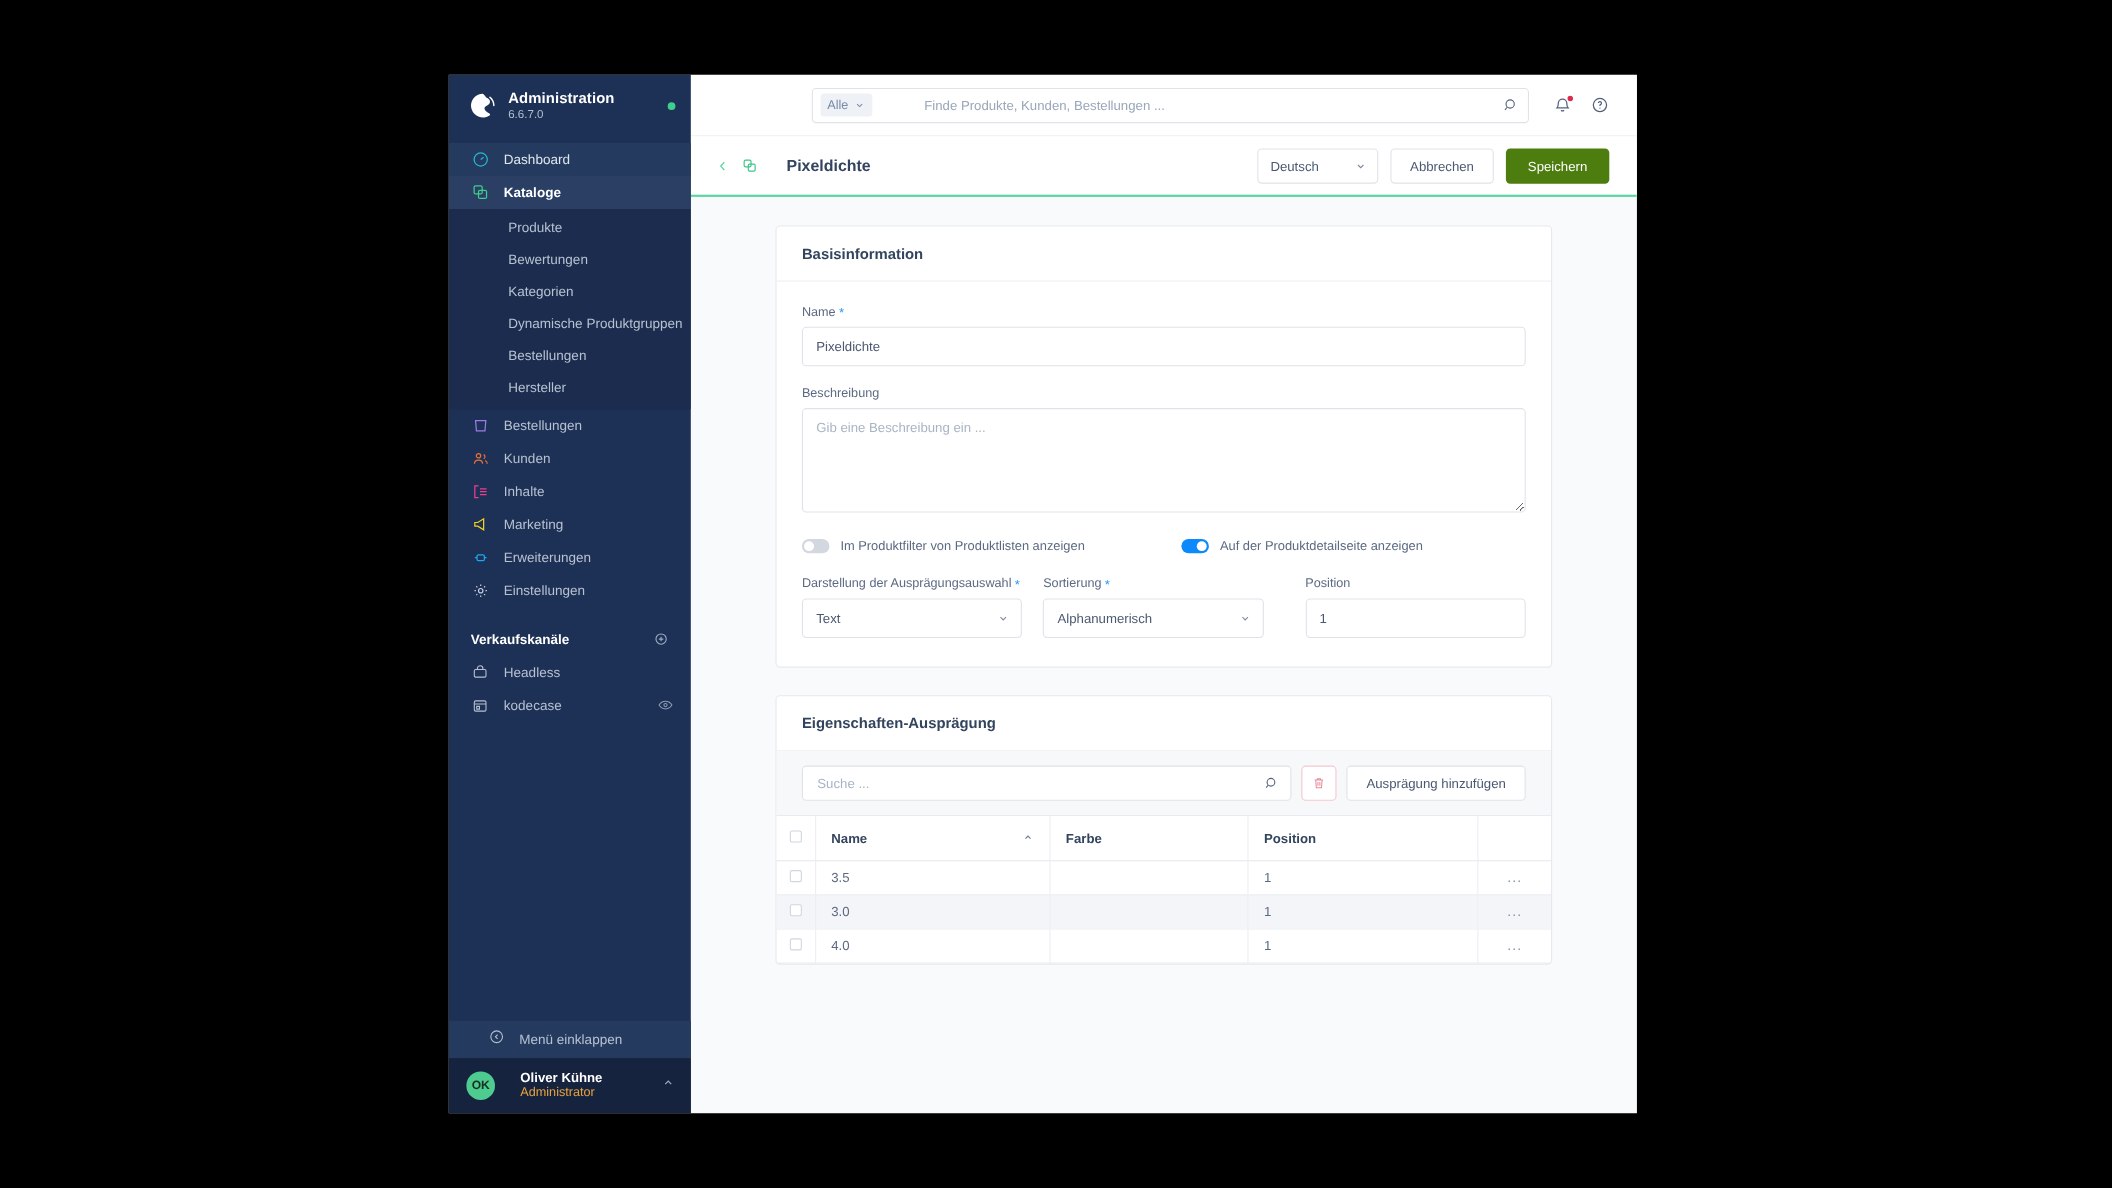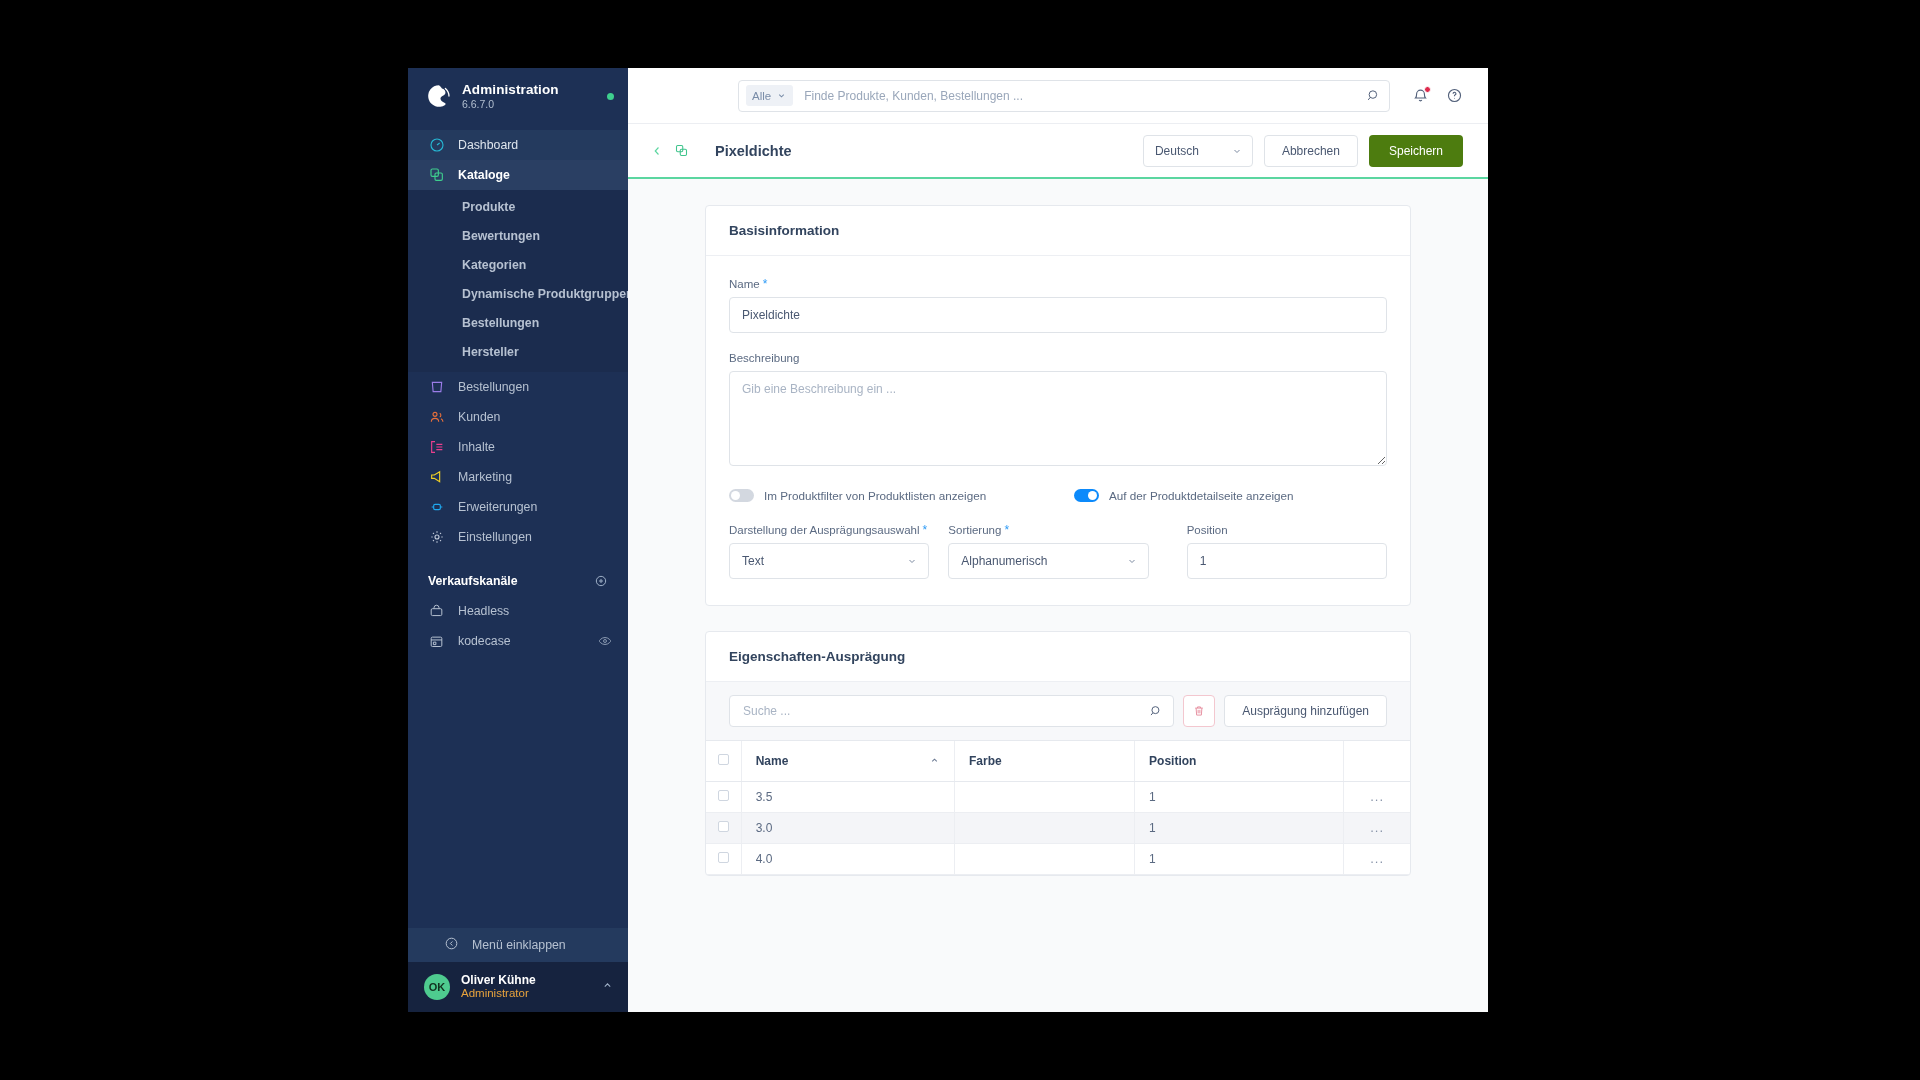"Alle" .searchbar { gap: none -> 36px }
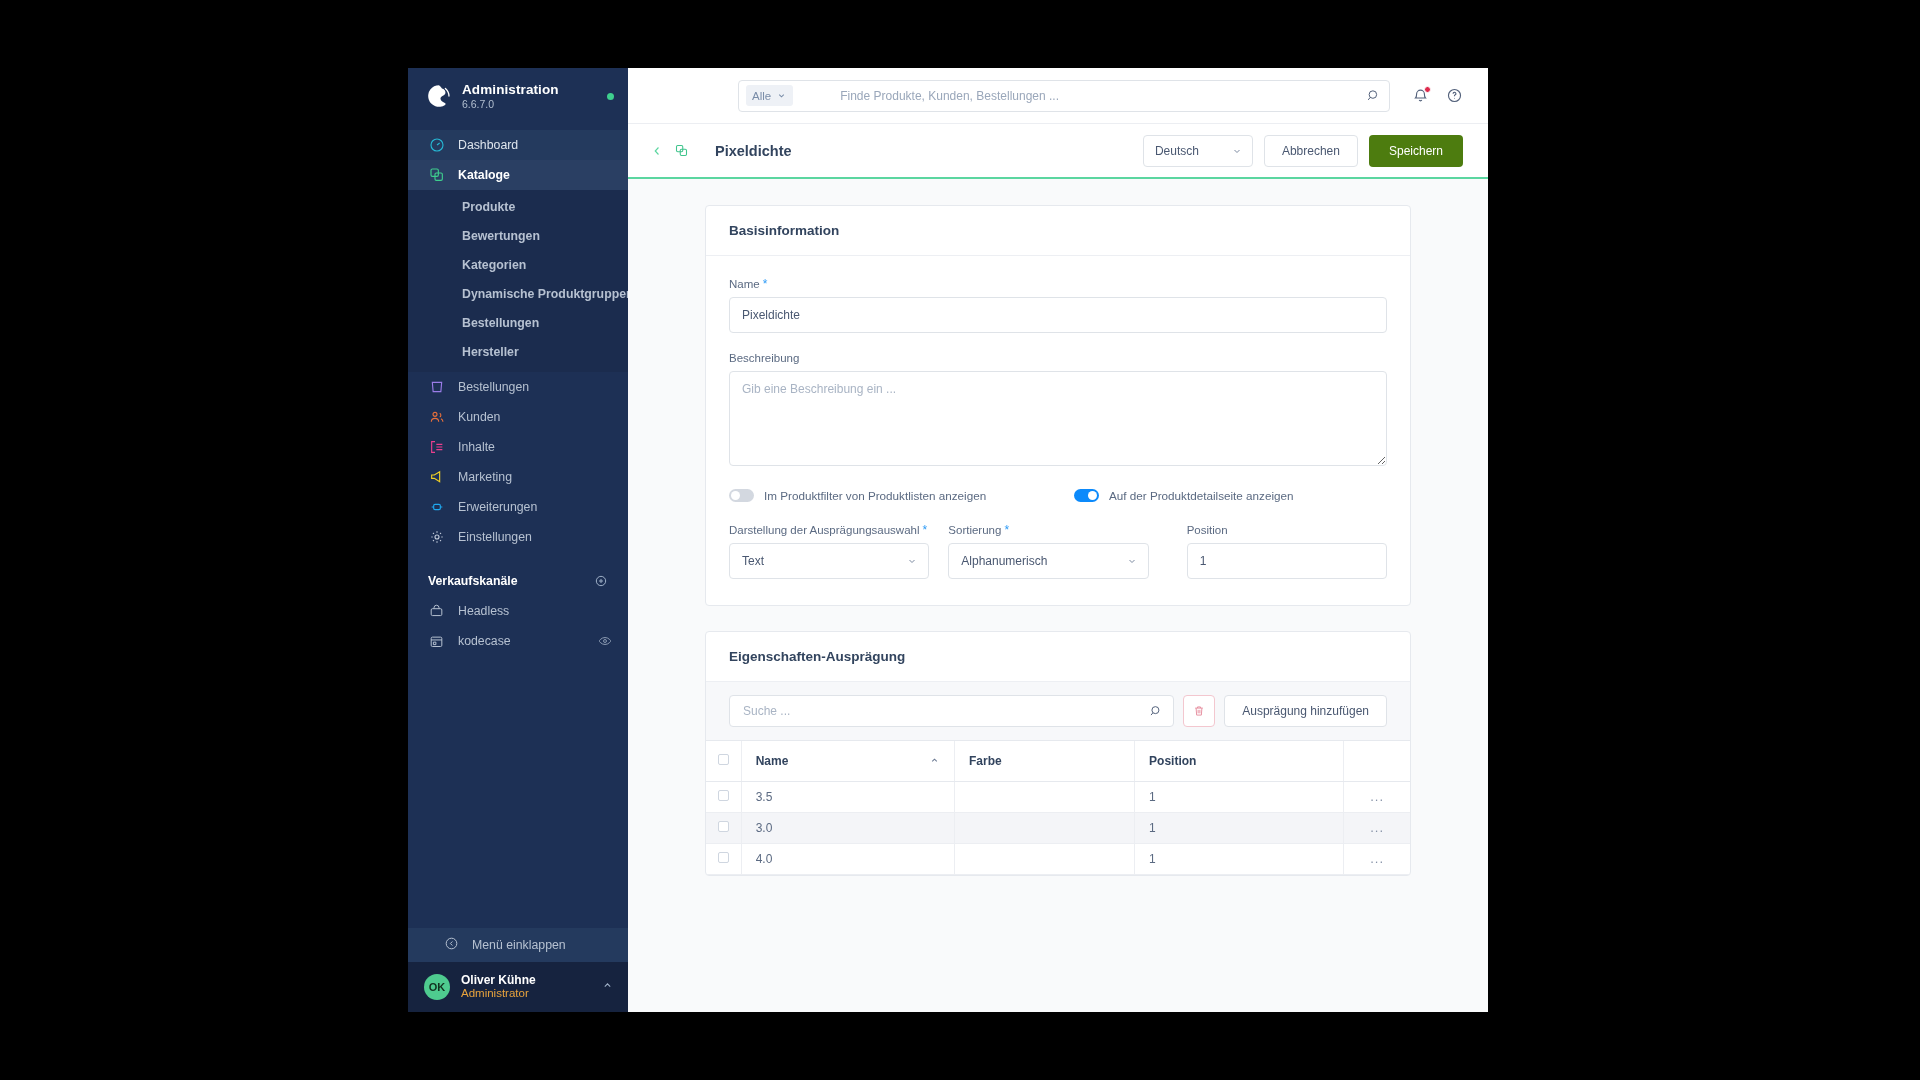"Produkte" .sub-item { font-weight: bold -> none }
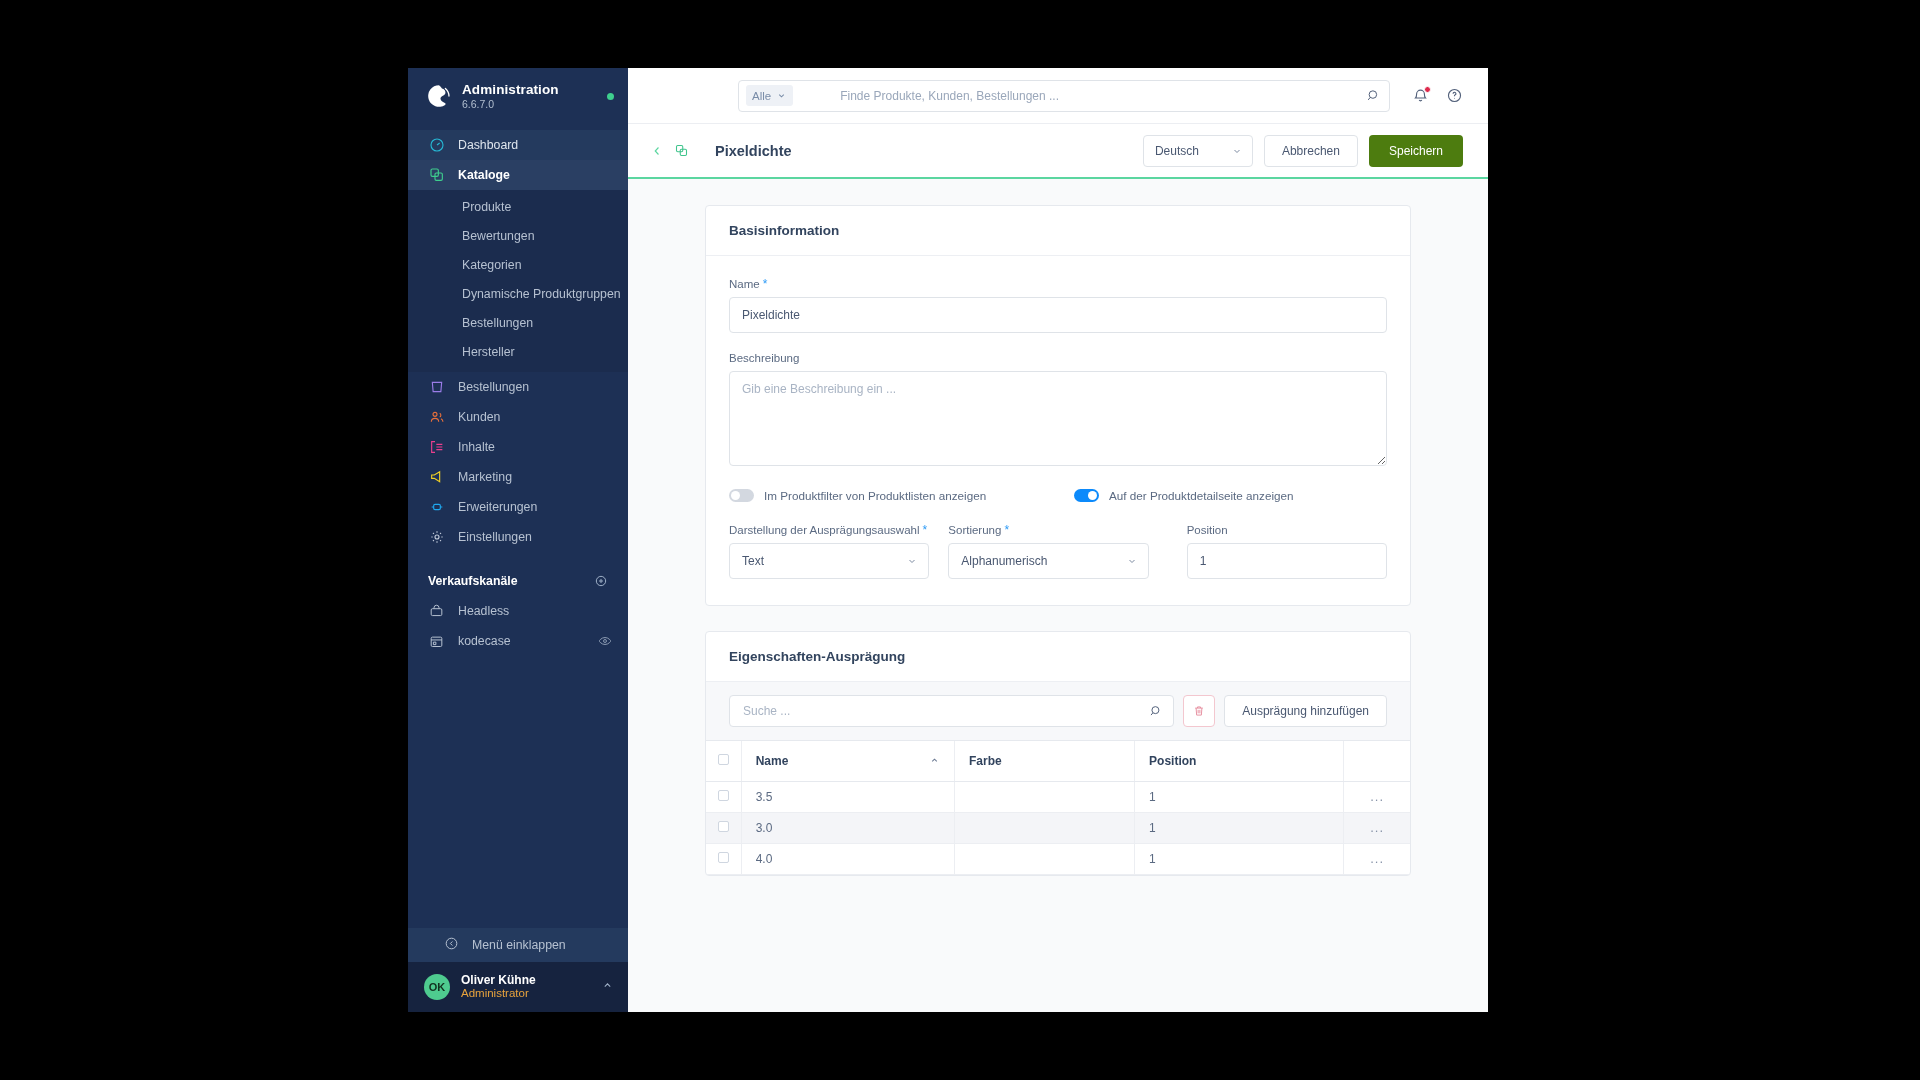"Oliver Kühne" .user-names { margin-left: none -> 12px }
